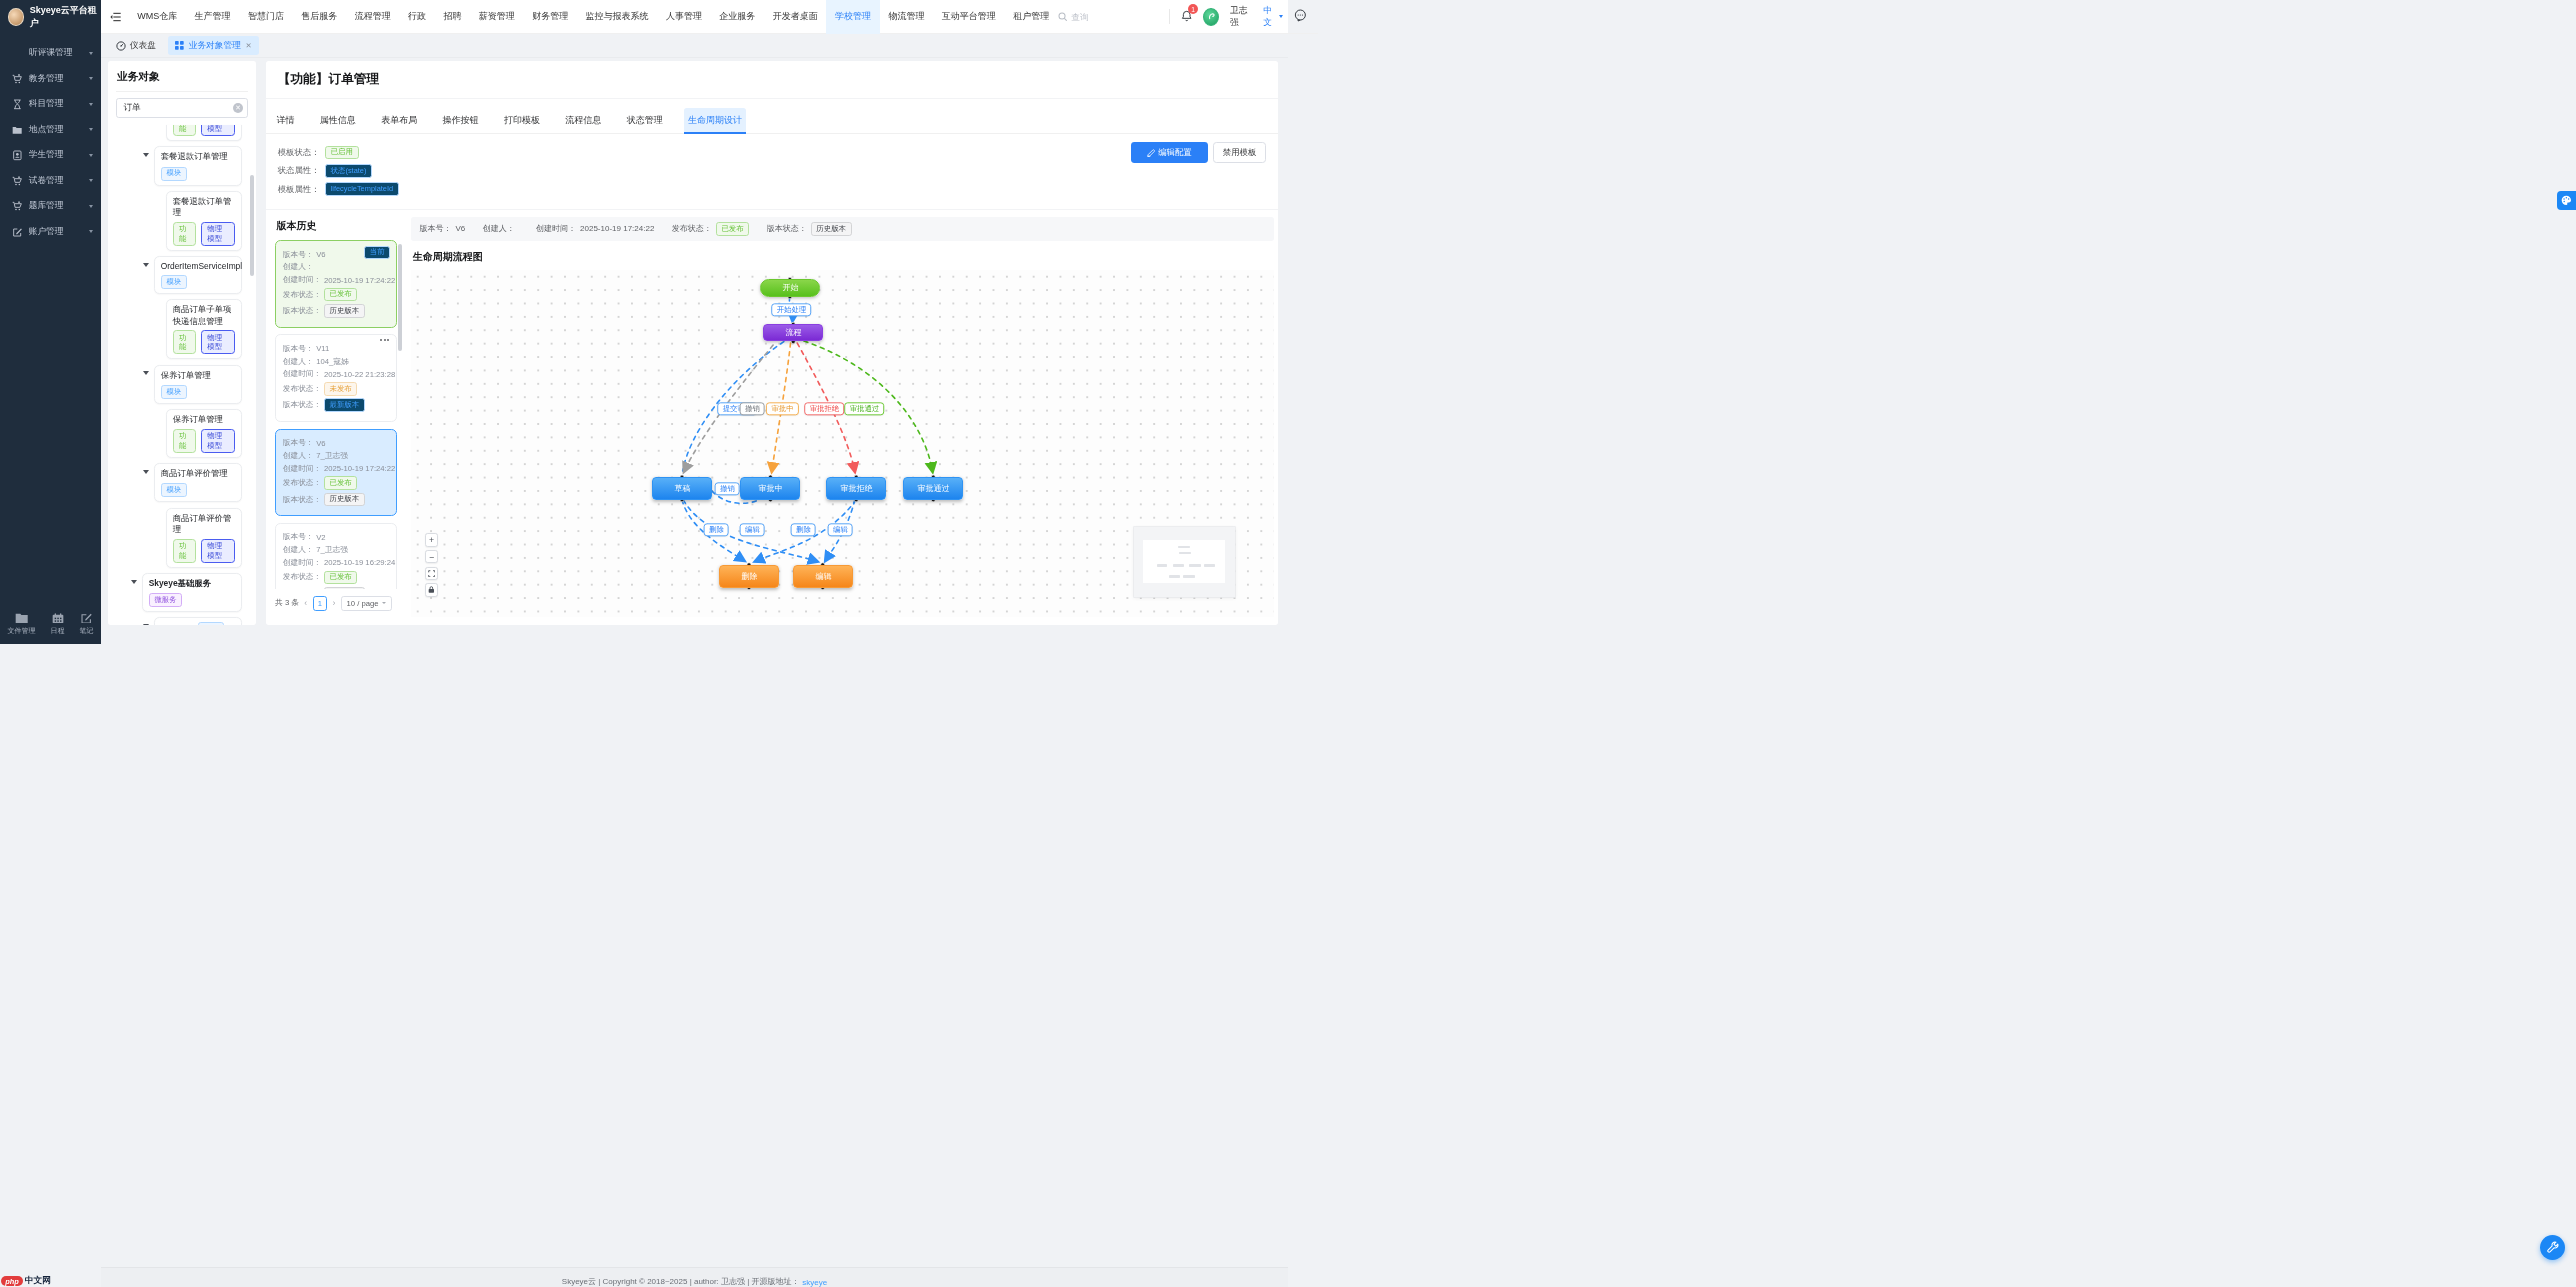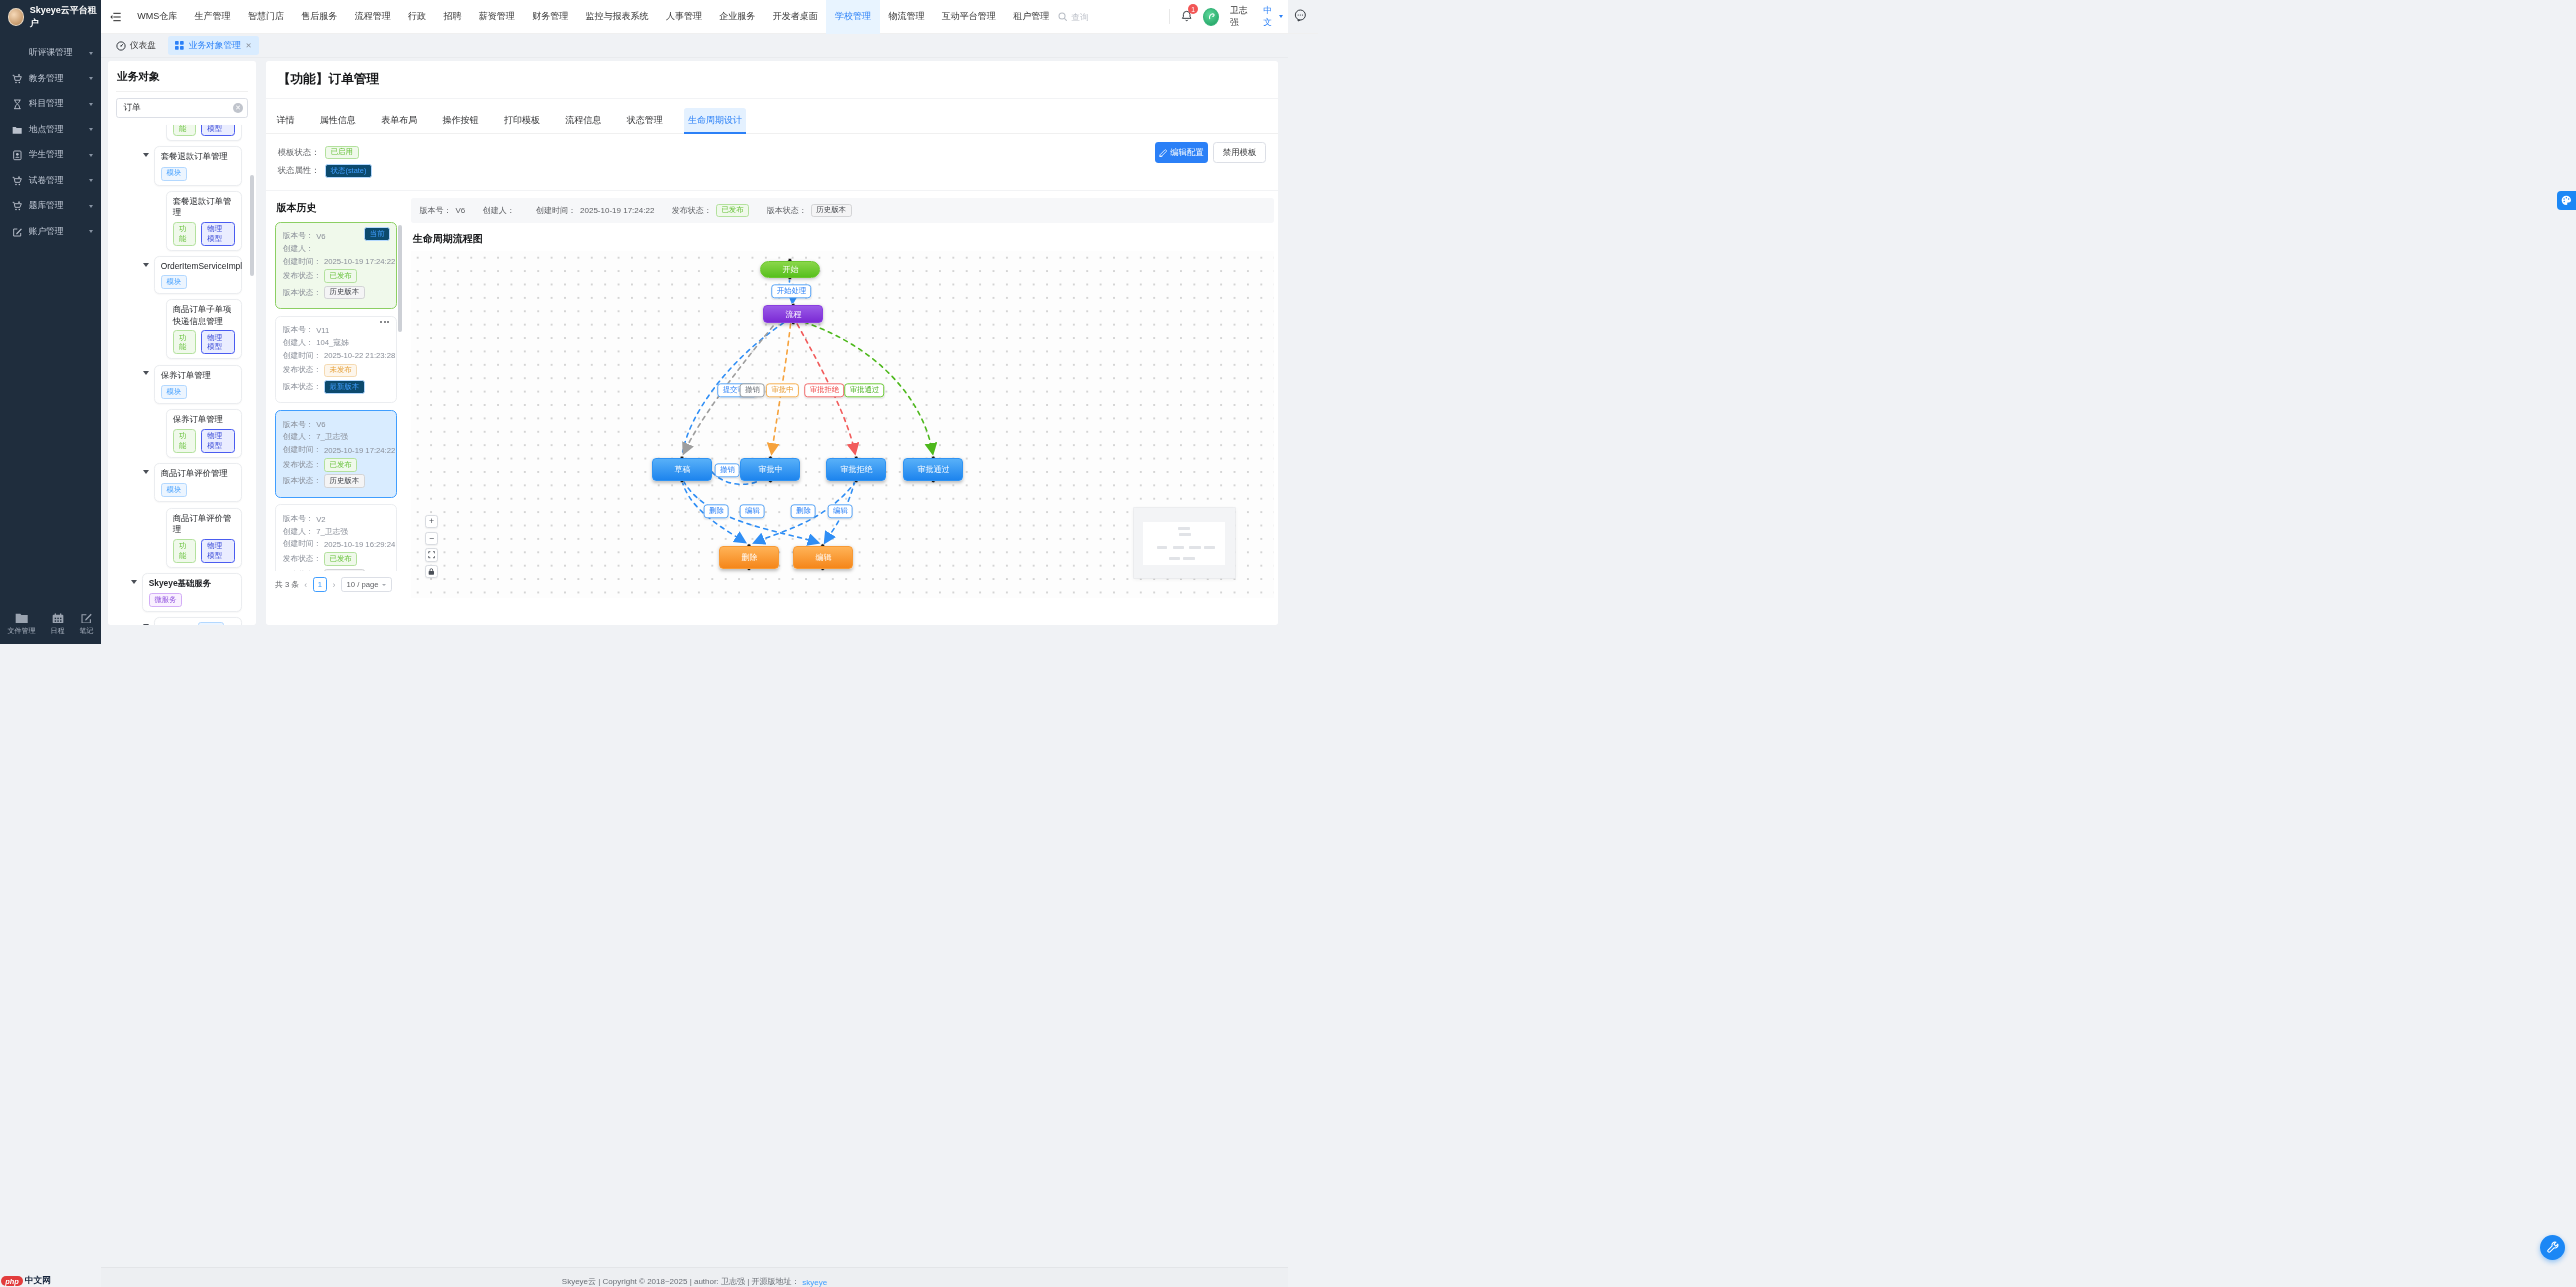"编辑配置" .btn-primary { padding: 4px 4px -> 4px 16px }
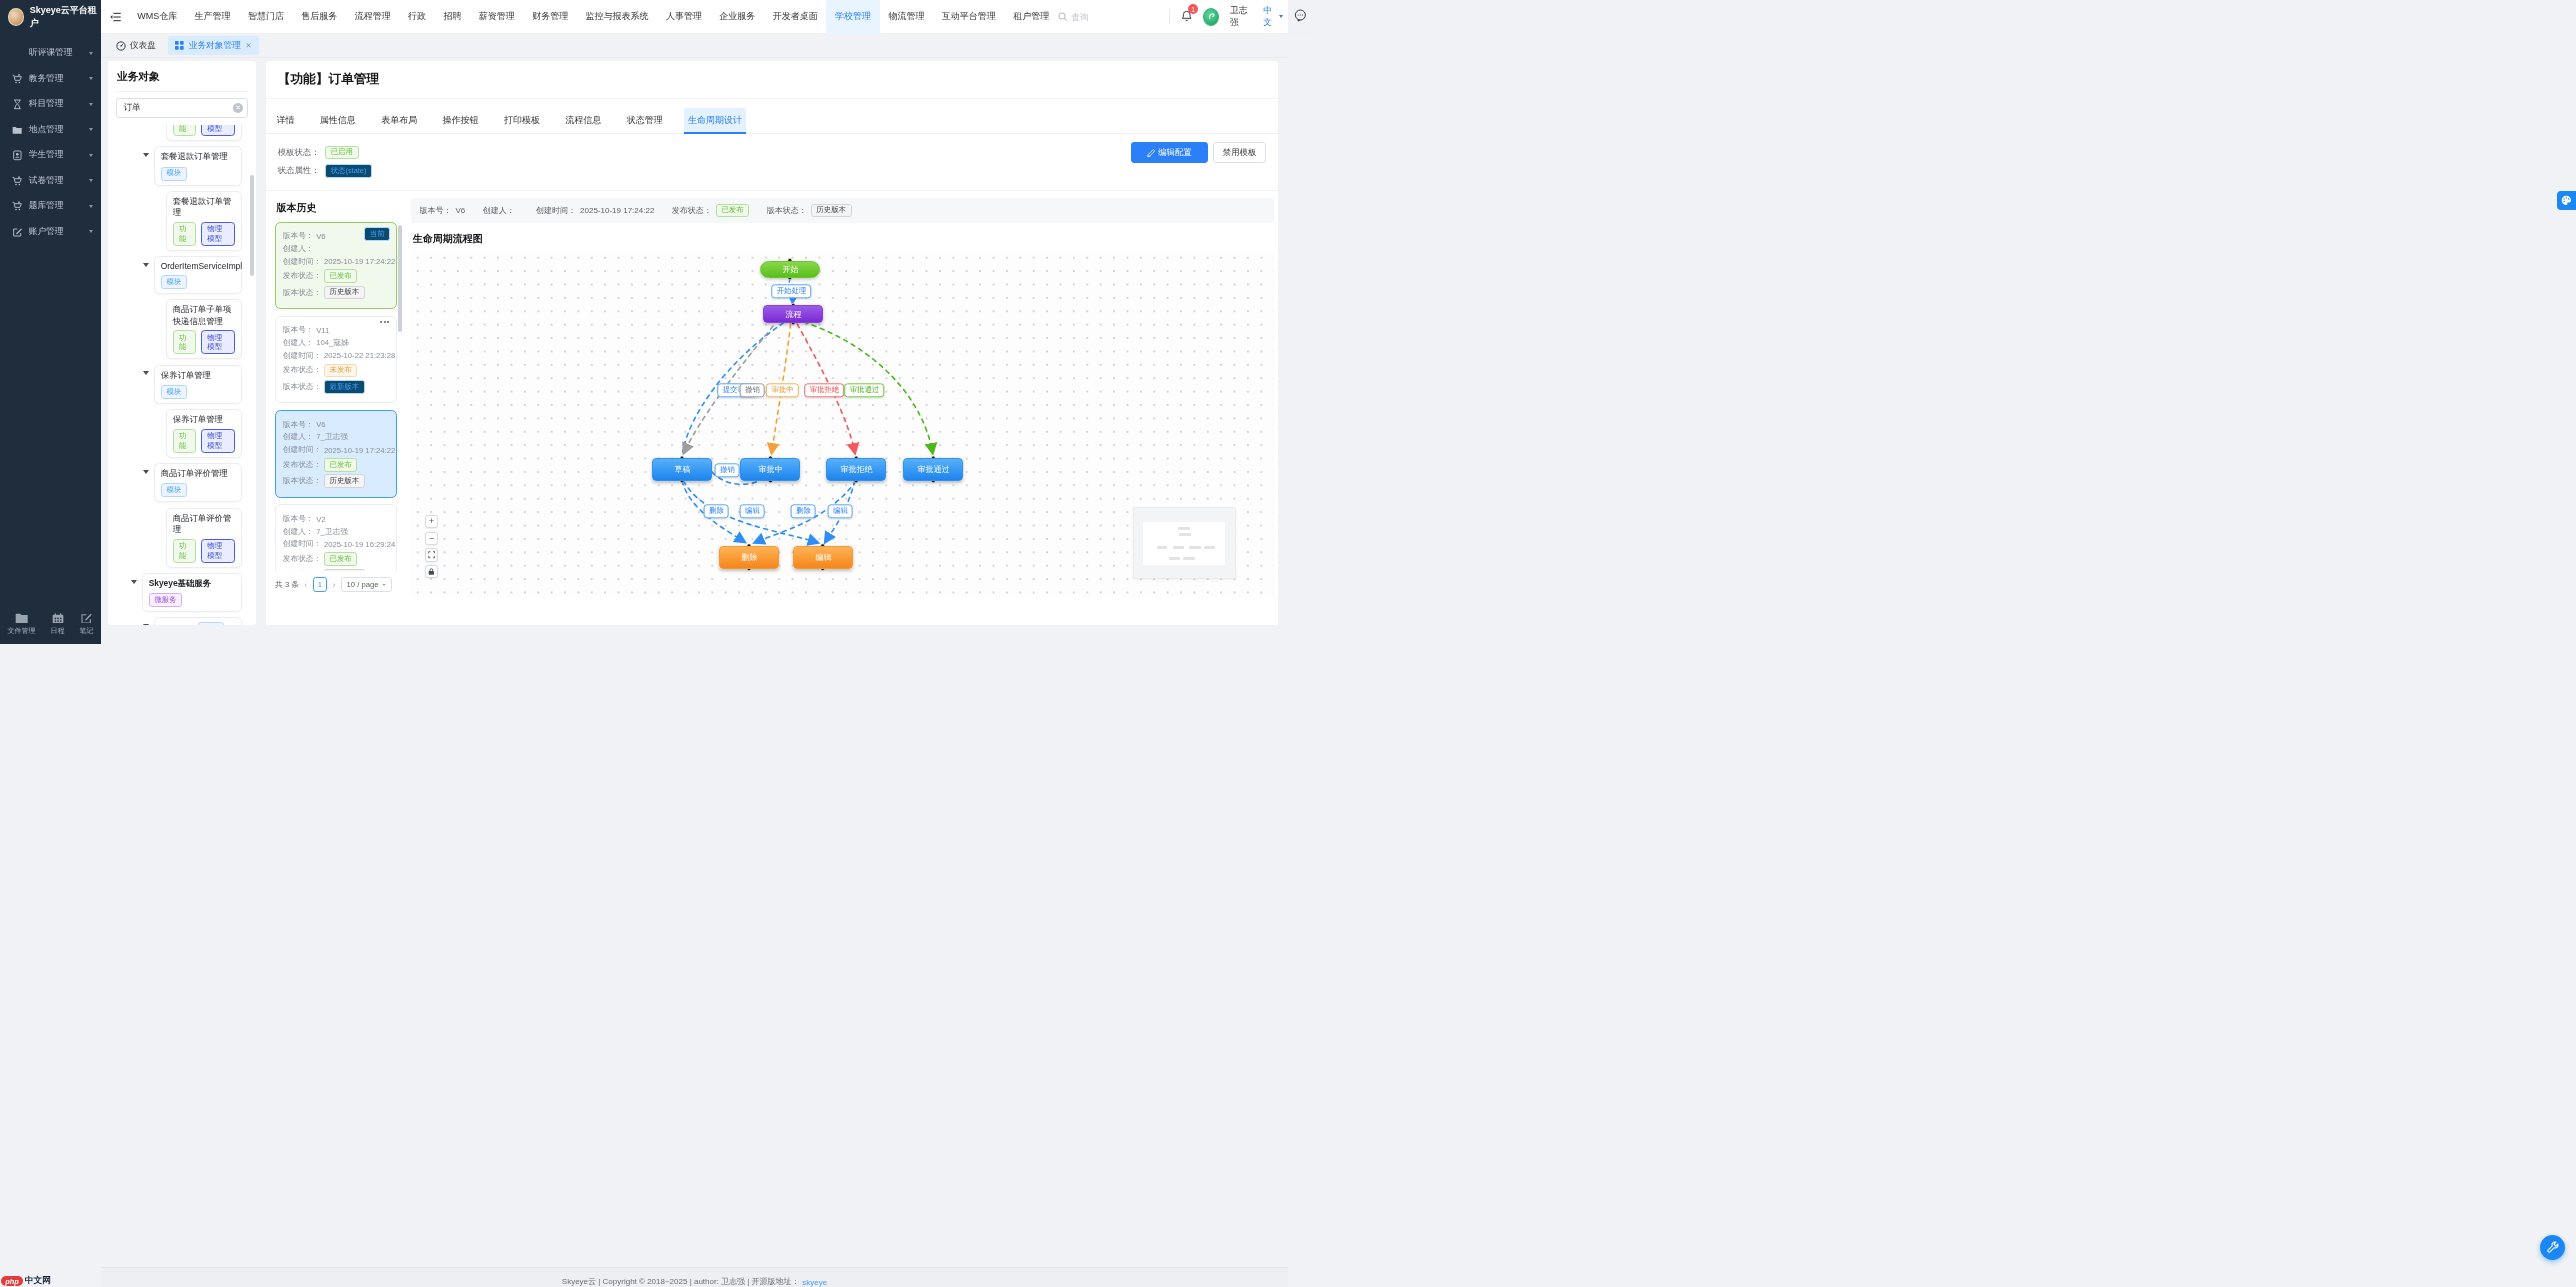"模板属性：" div.meta-row { html: none -> <div> <span>模板属性：</span> <span>lifecycleTemplateId</span> </div> }
